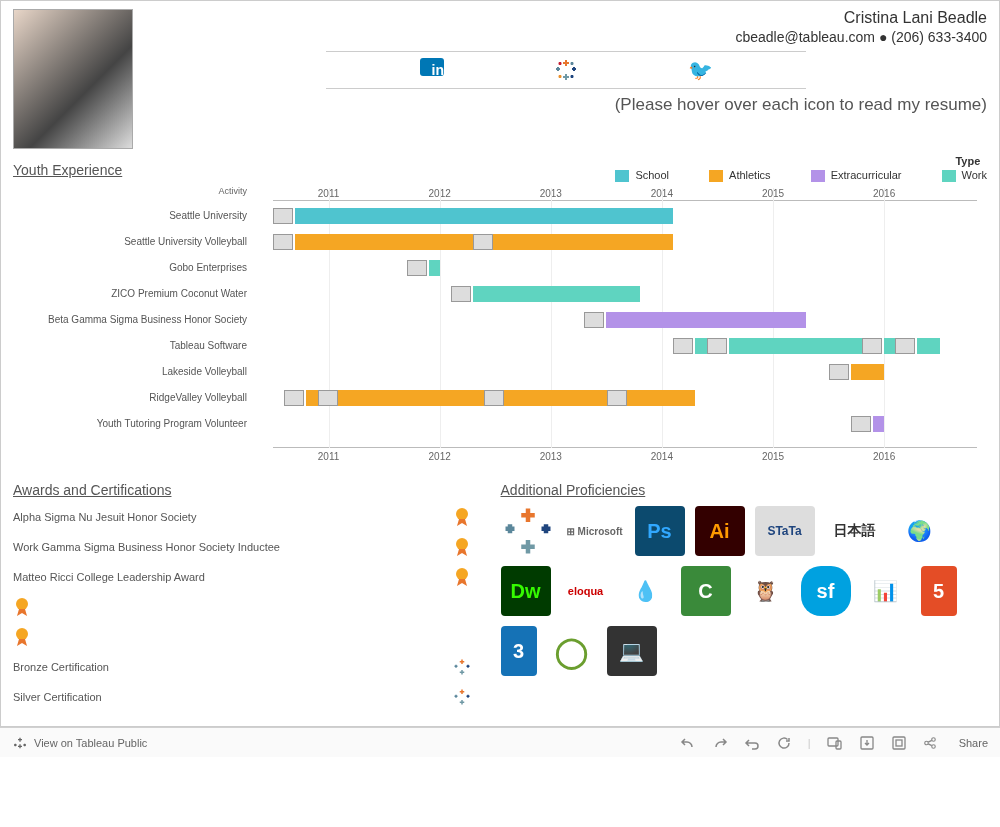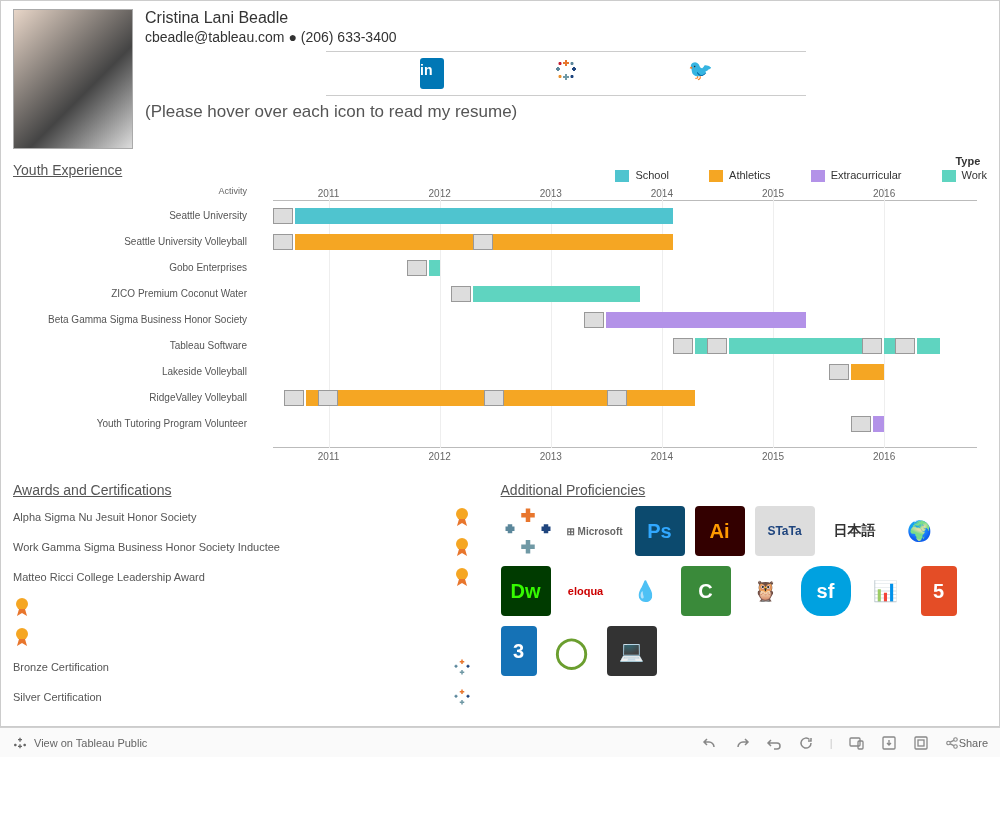"Cristina Lani Beadle" .title-block { text-align: left -> right }
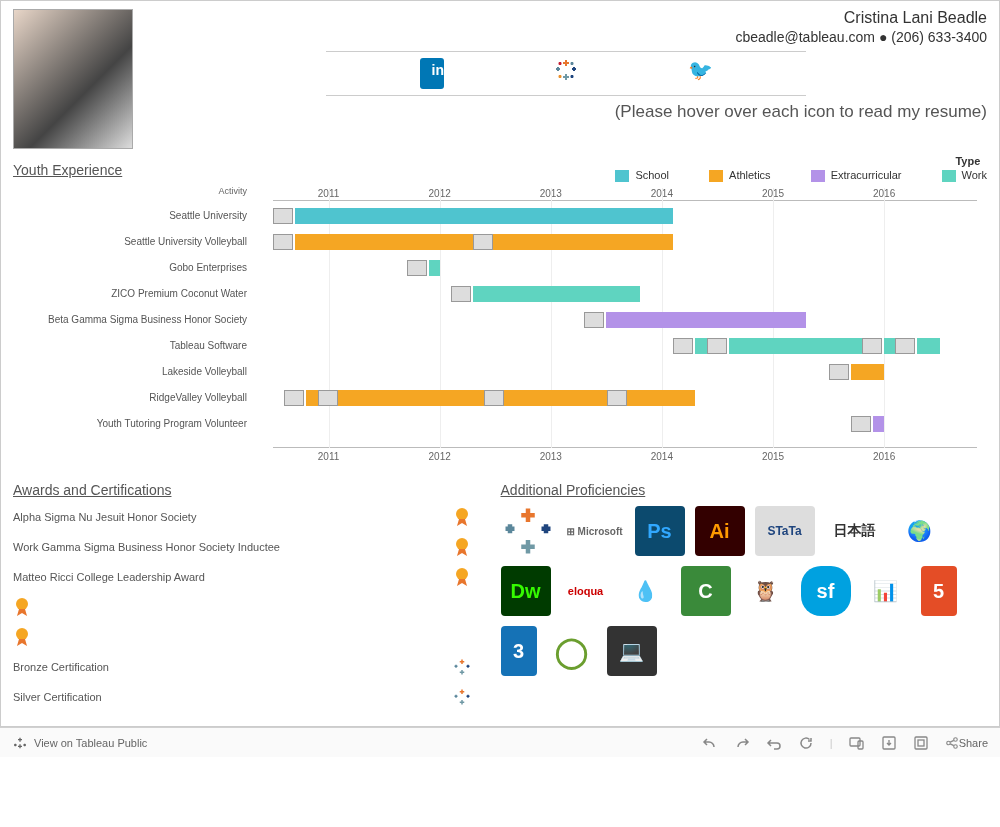"in" .ic { height: 31px -> 18px }
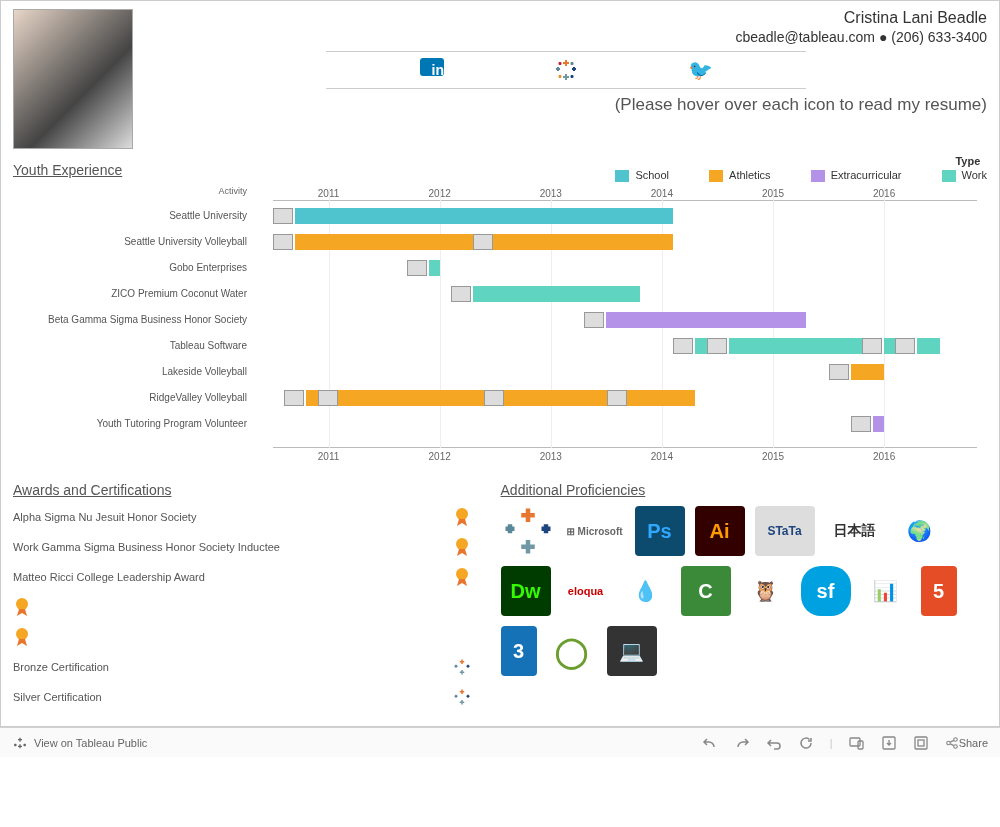"Share" span { gap: 0 -> 22px }
